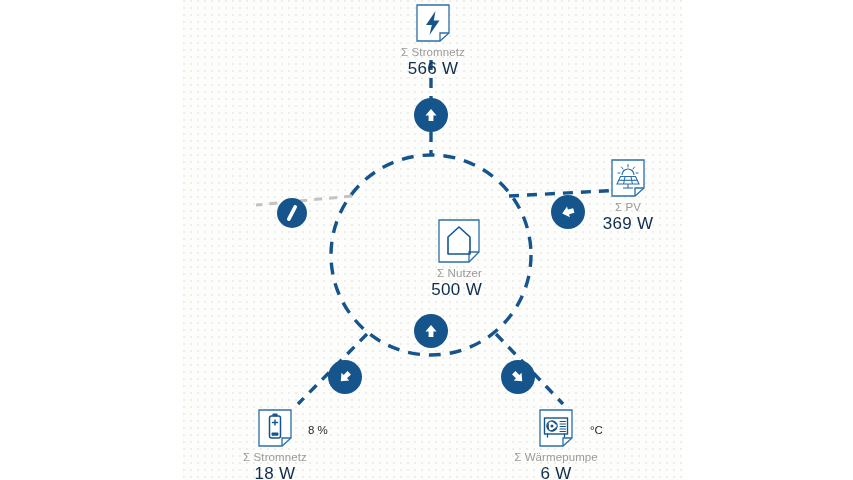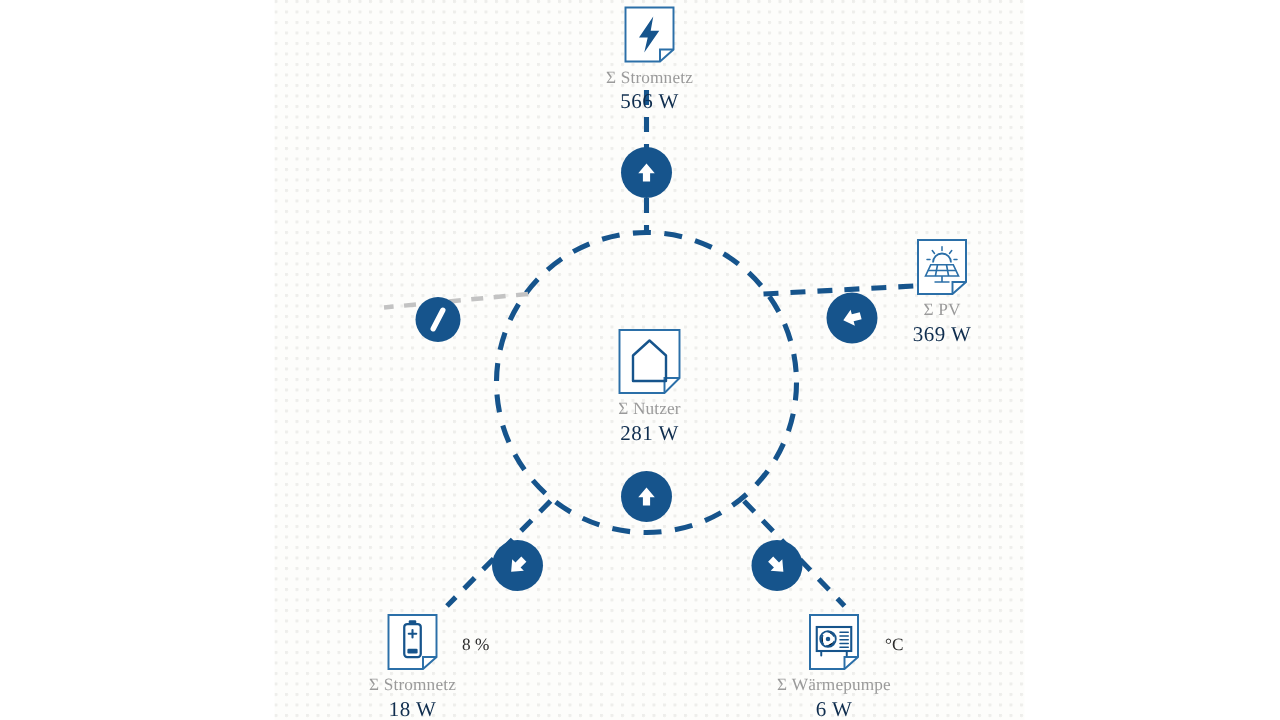"Σ Stromnetz" #screen { font-family: Liberation Serif, serif -> Liberation Sans, sans-serif }
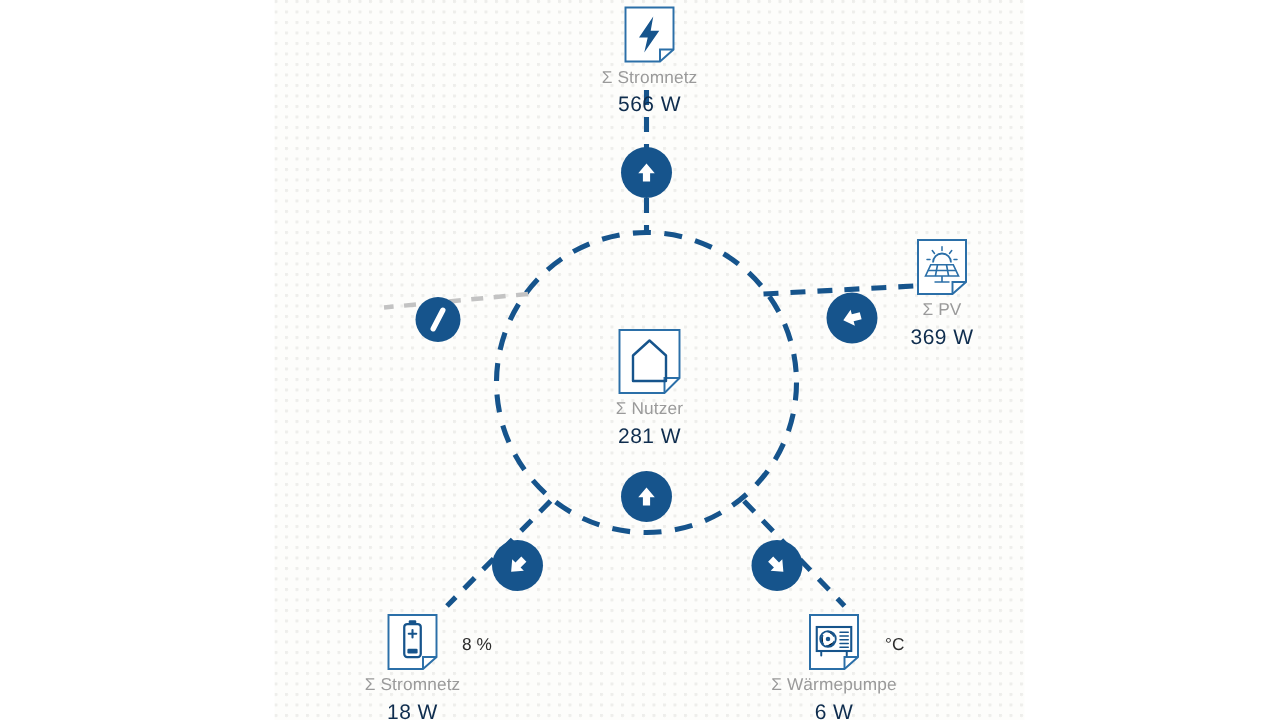"566 W" .node .value { font-size: 14px -> 17px }
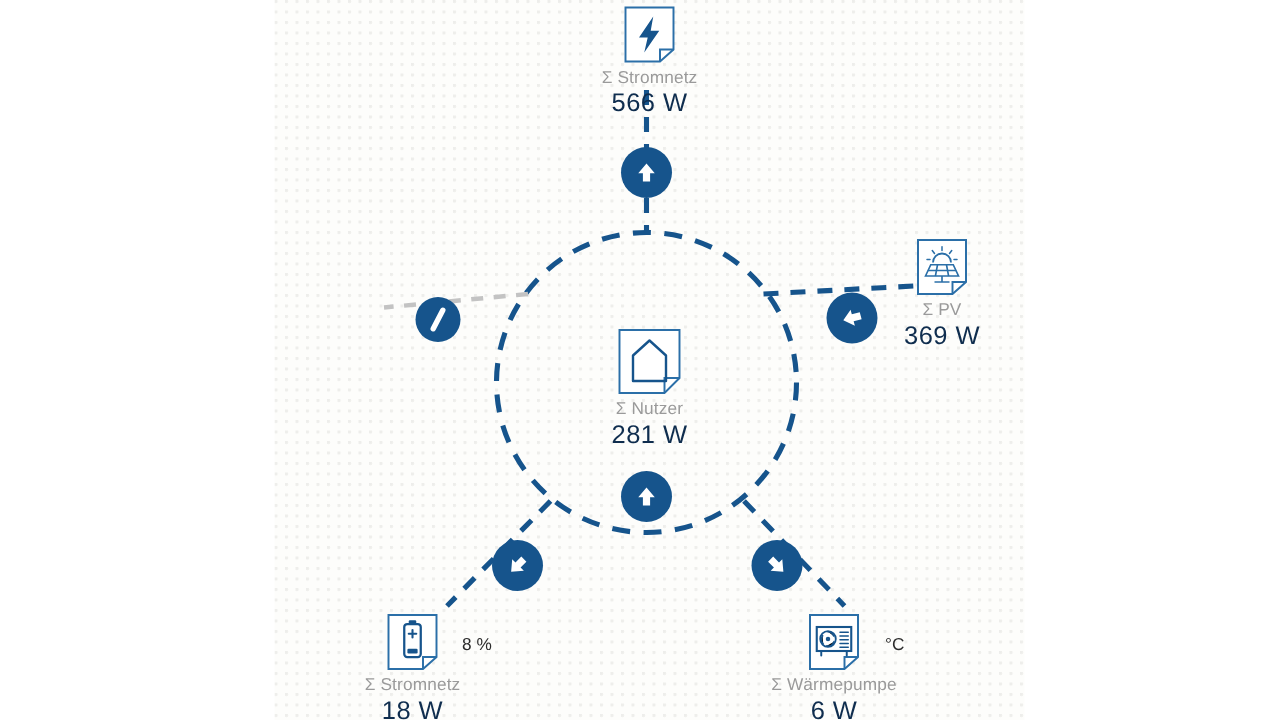"Σ Nutzer" #node-house { align-items: none -> flex-end; left: 433px -> 407px }
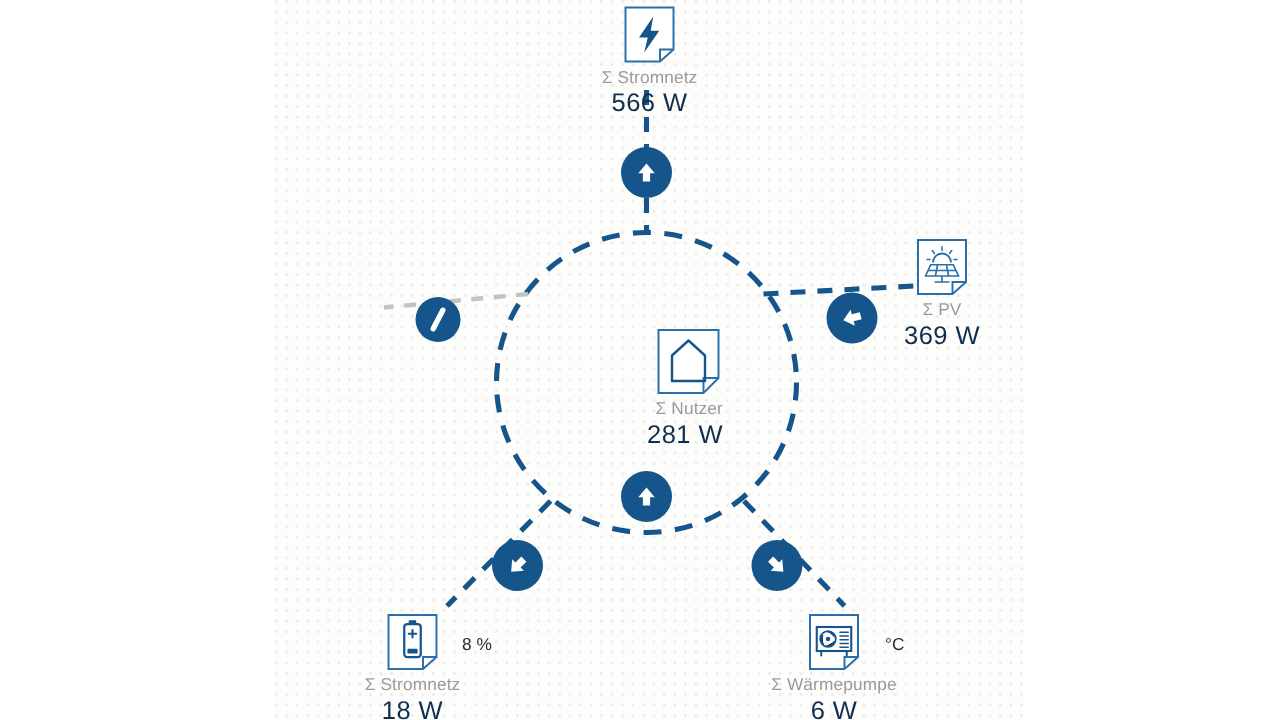"281 W" div.value { text: 281 -> 500 }
